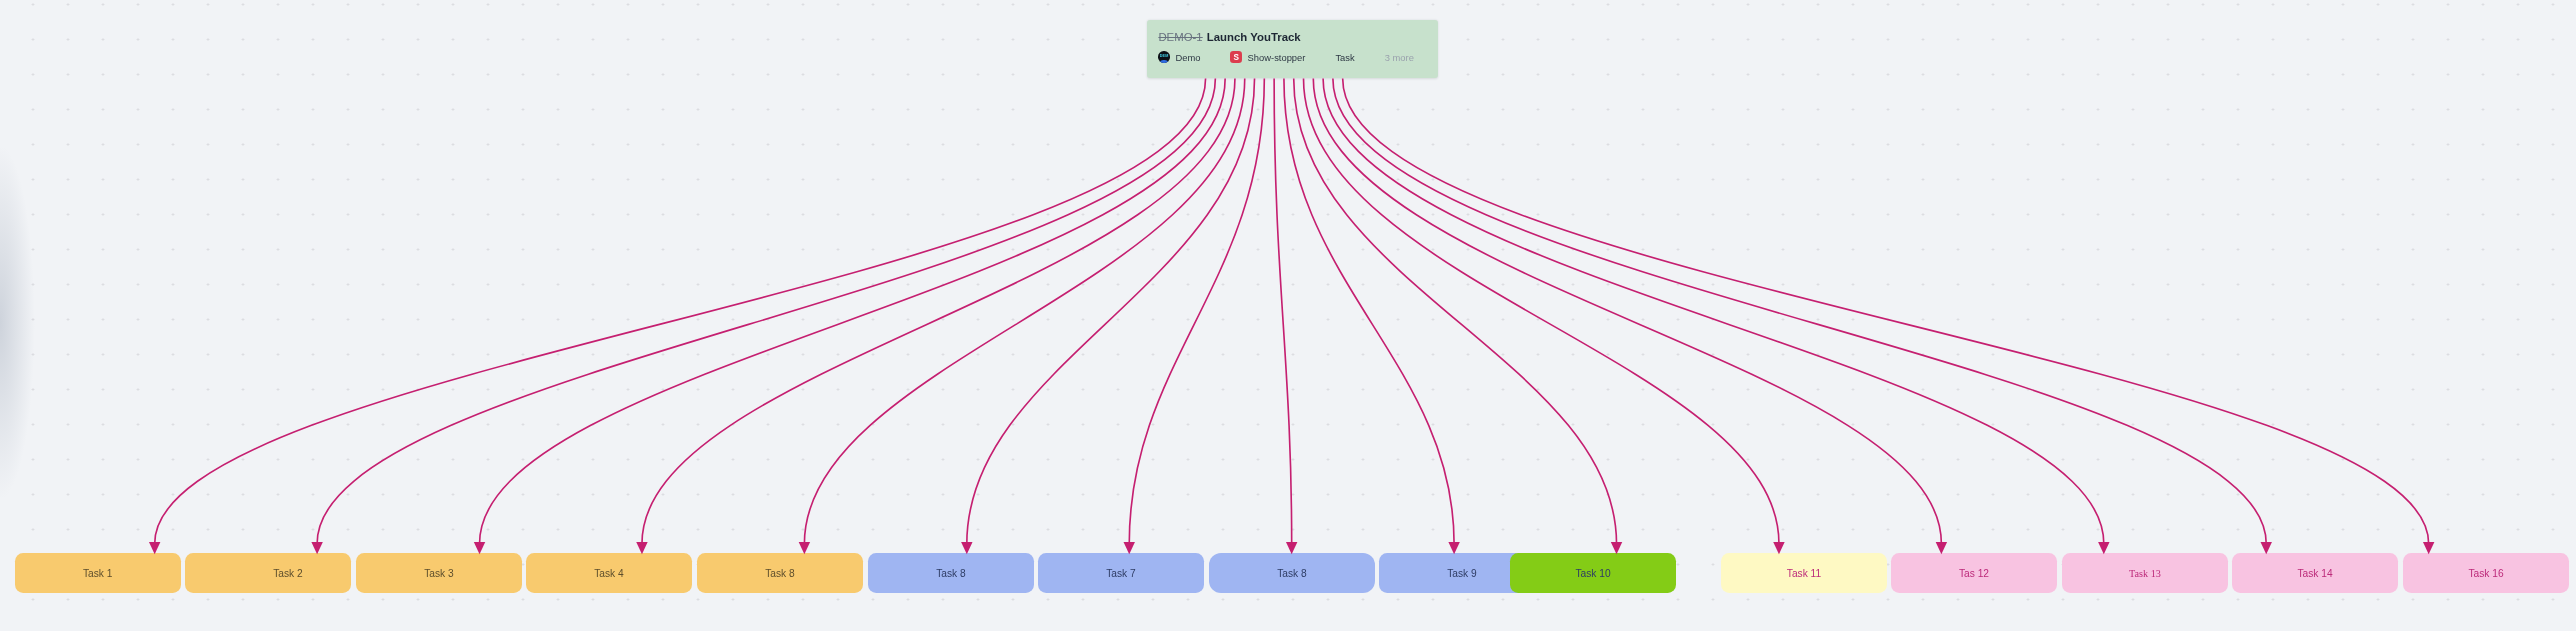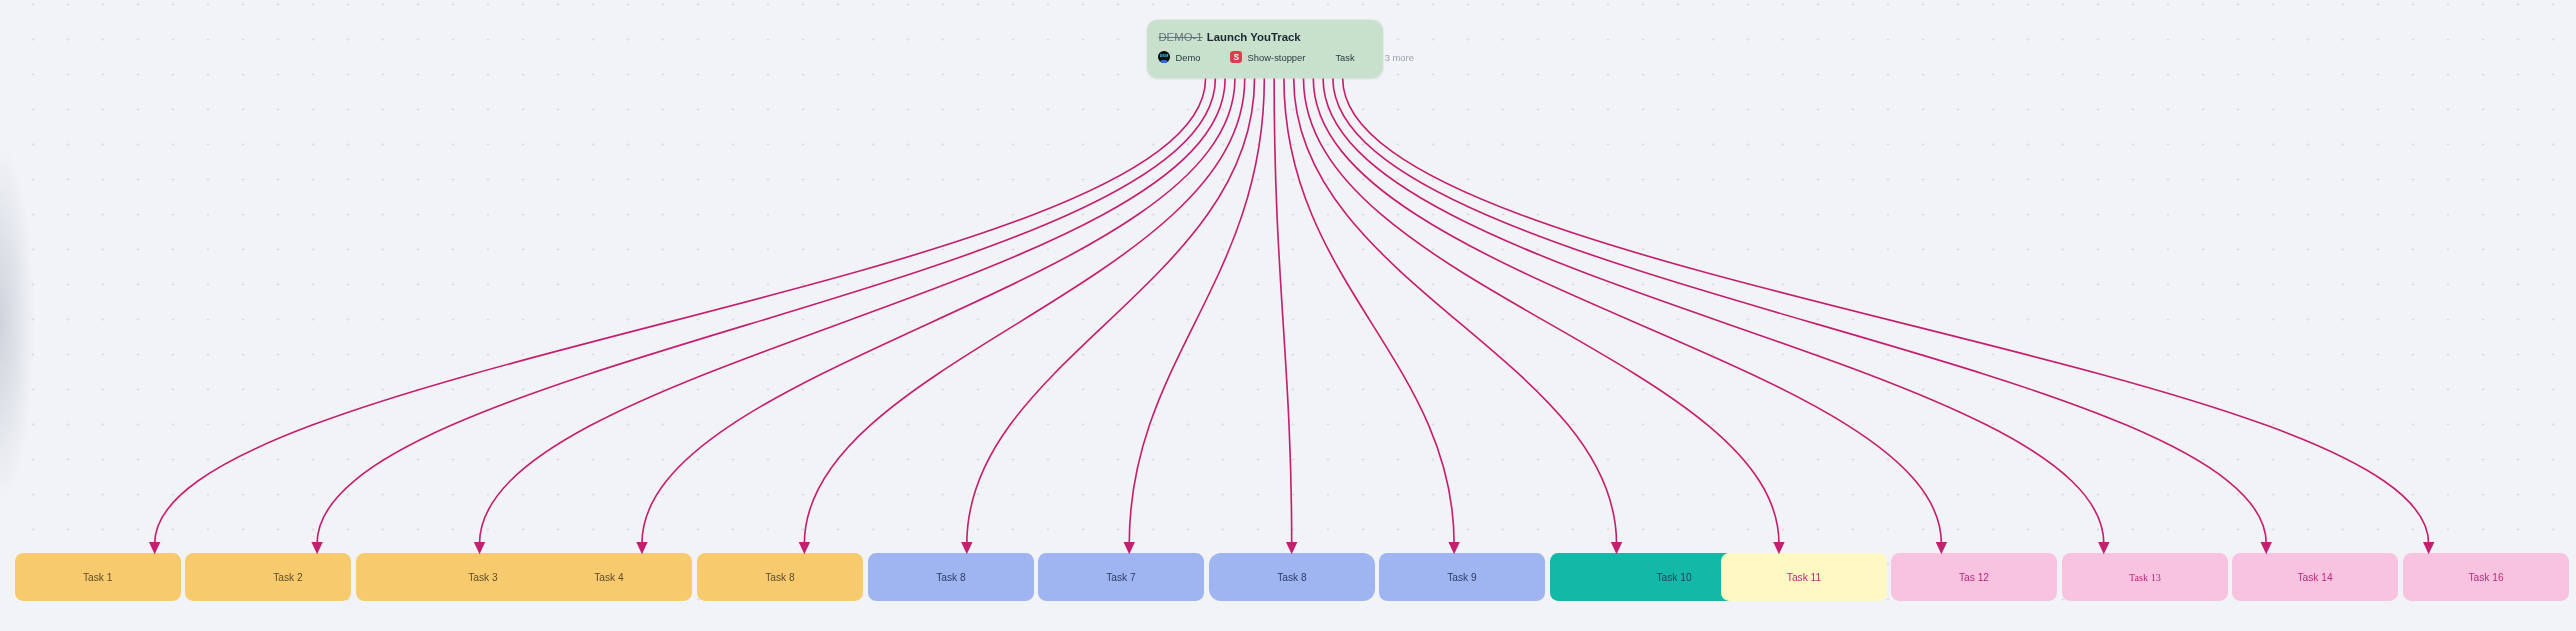"DEMO-1 Launch YouTrack" .hub { border-radius: 11px -> 3px; width: 236px -> 291px }
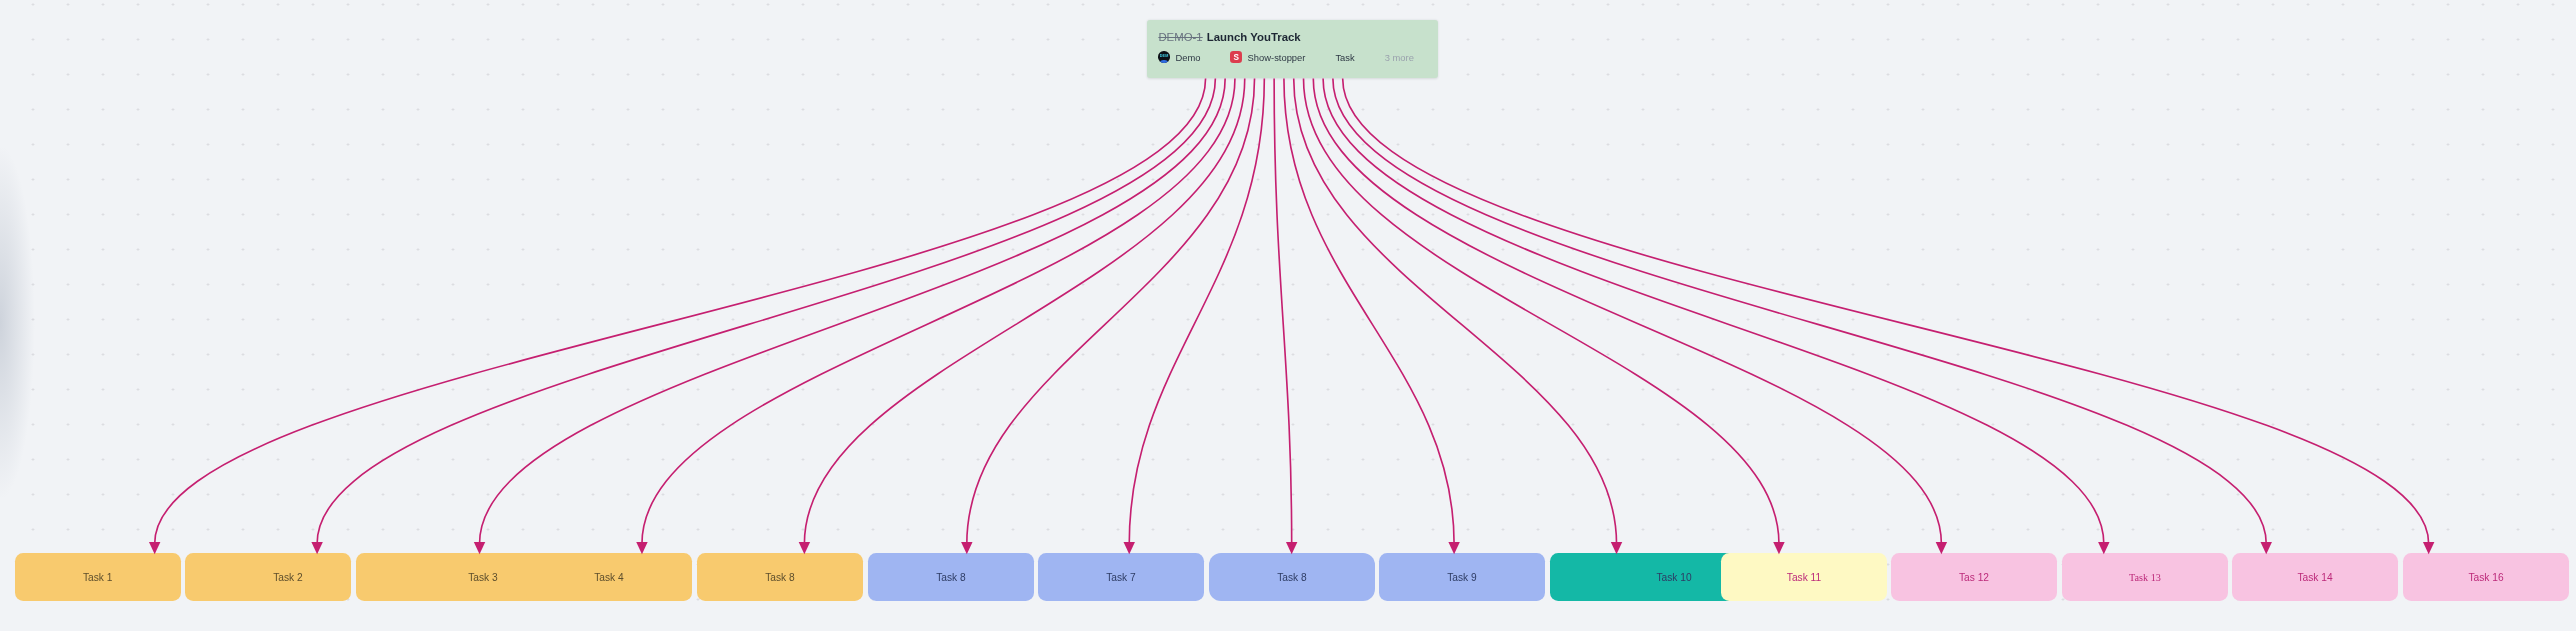"Task 1" .task { height: 48px -> 40px }
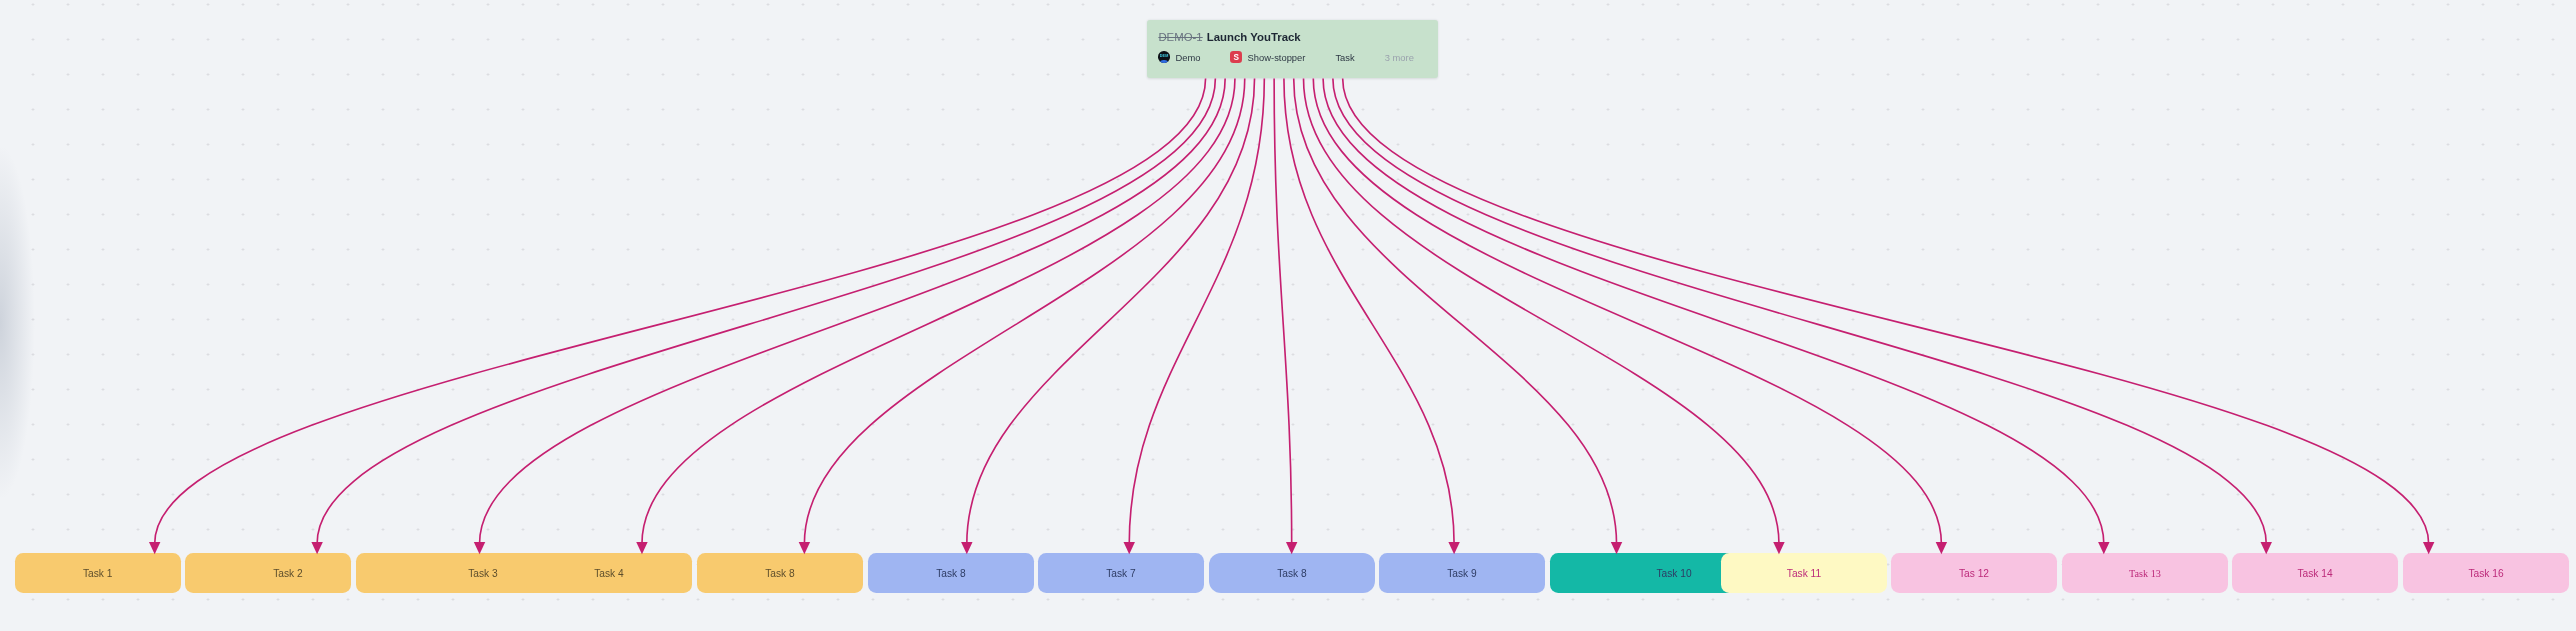"Task 3" div.task { padding-left: 44px -> none }
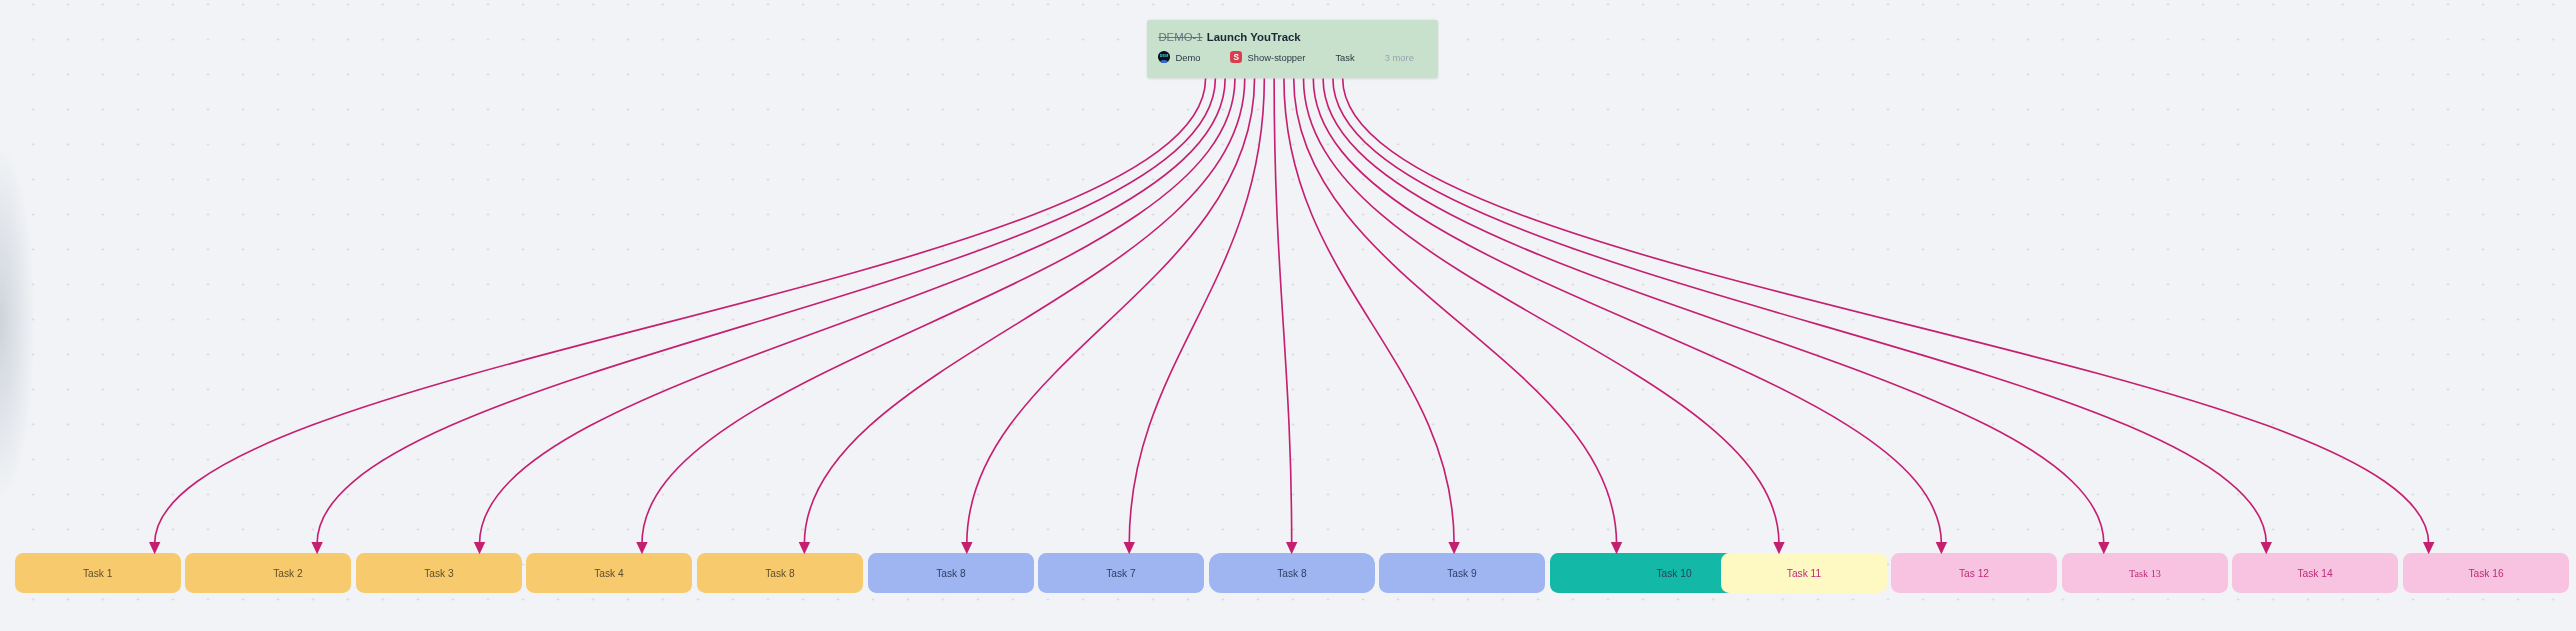"Task 10" div.task { background-color: #14b8a6 -> #84cc16; left: 1550px -> 1510px; padding-left: 41px -> none }
